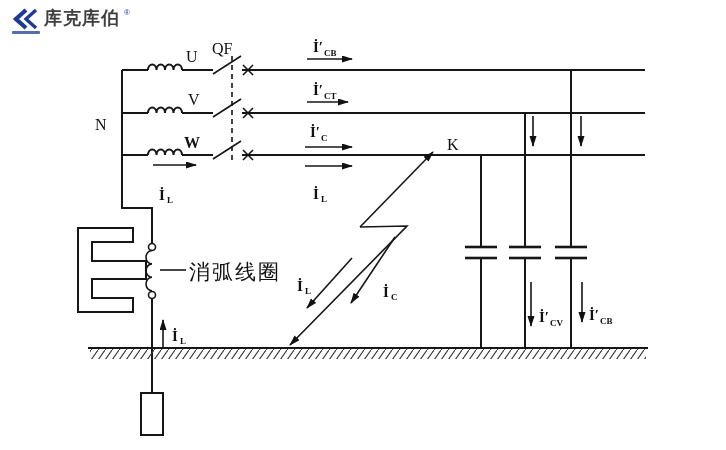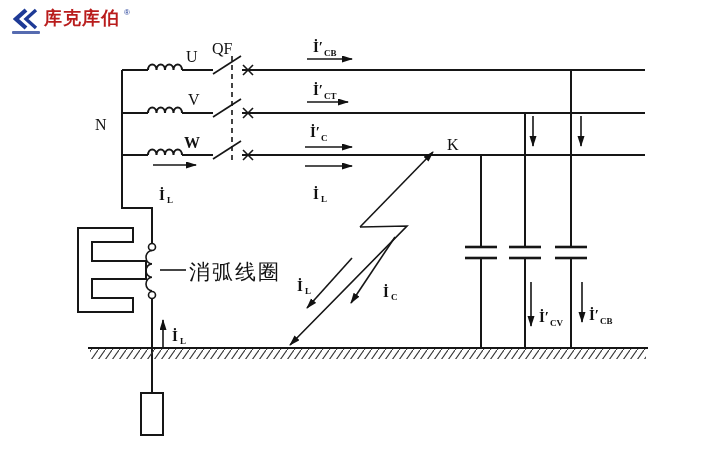"库克库伯" .logo .brand { color: #b91c1c -> #404040 }
